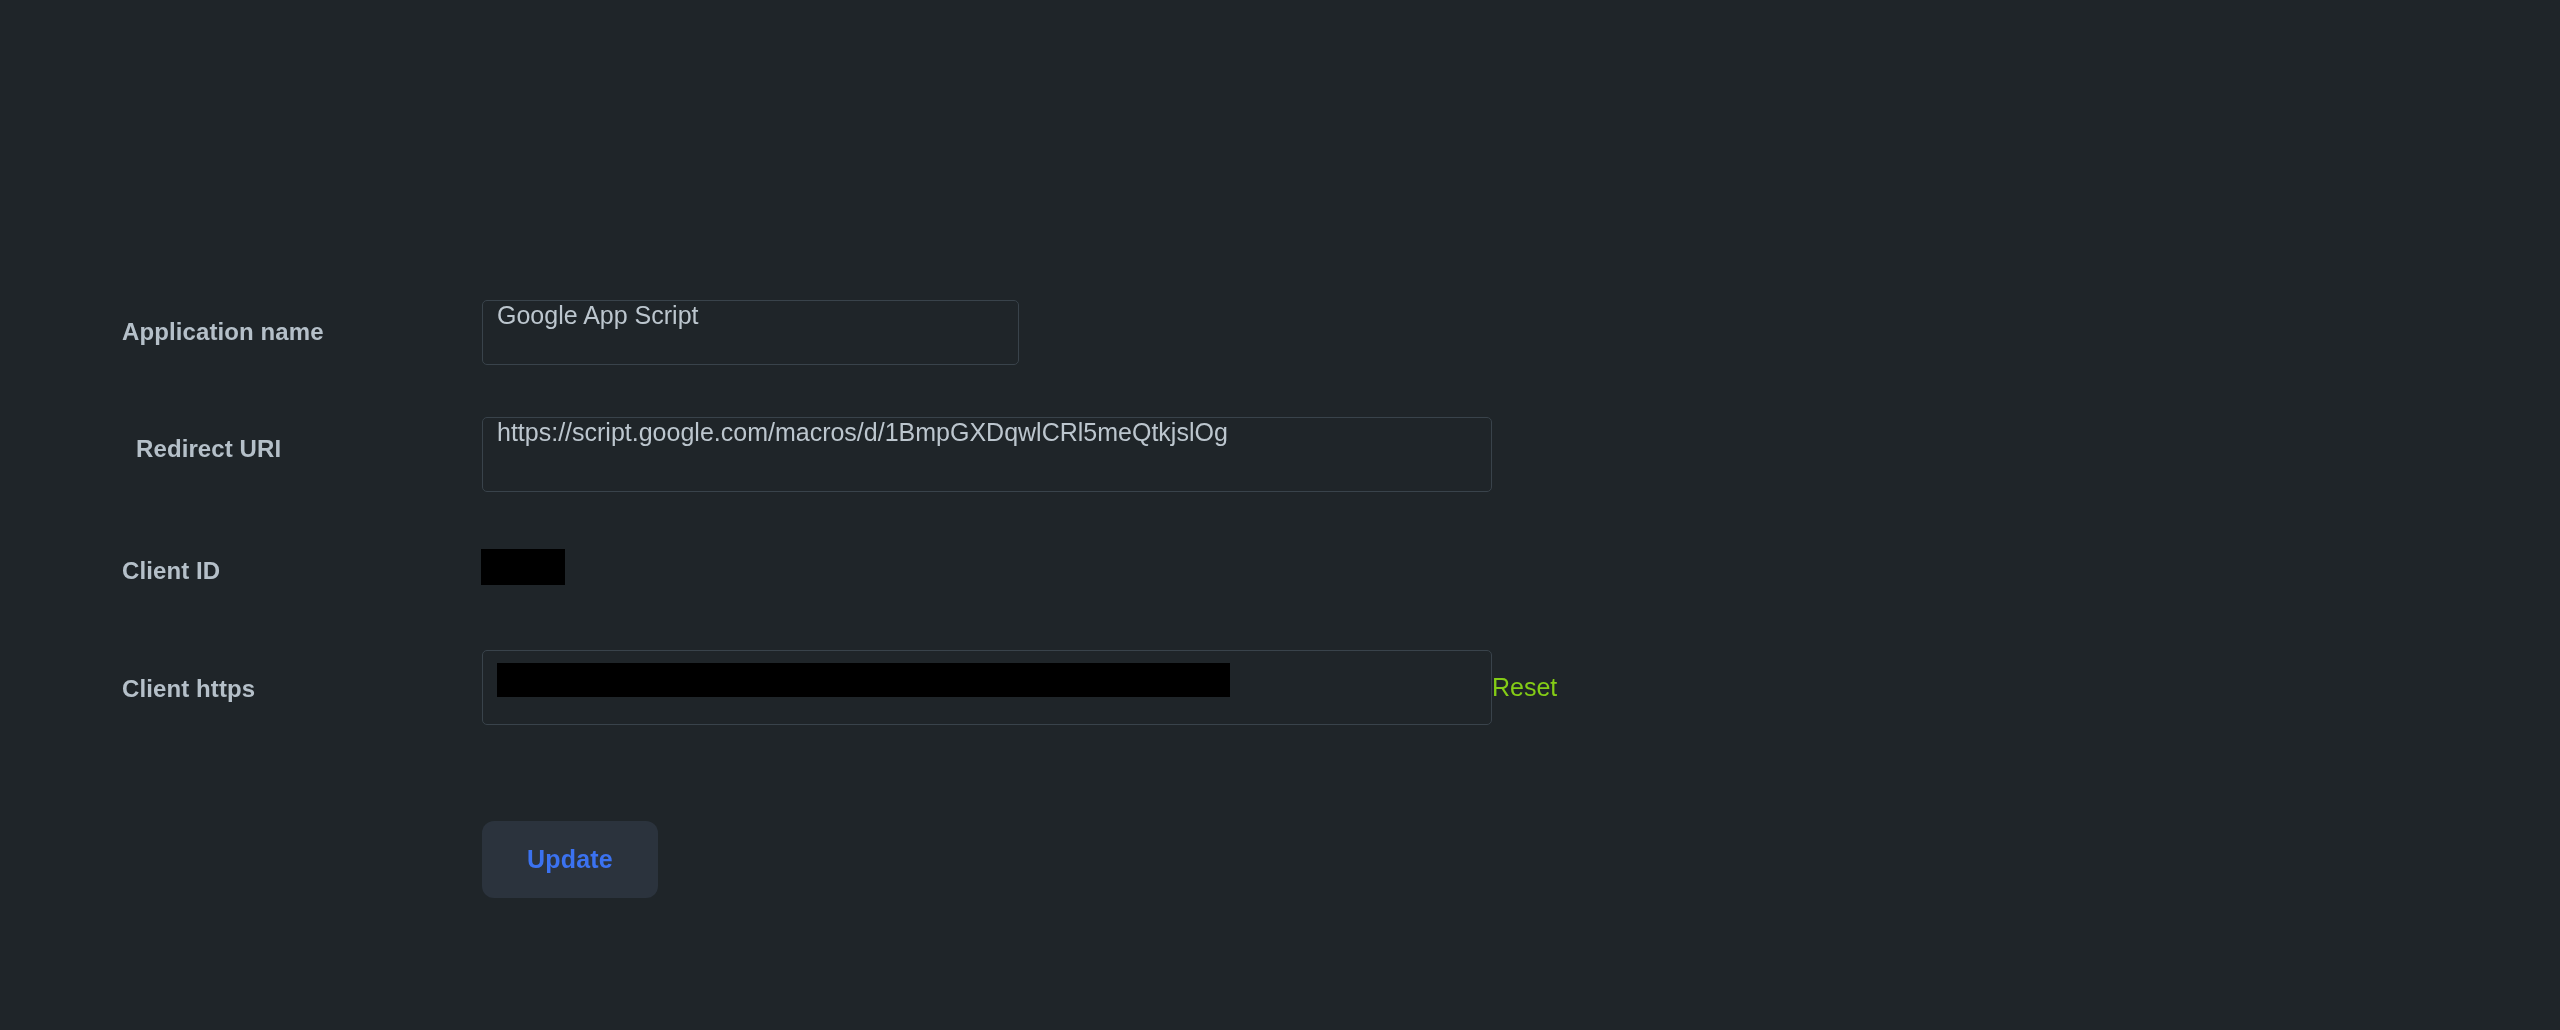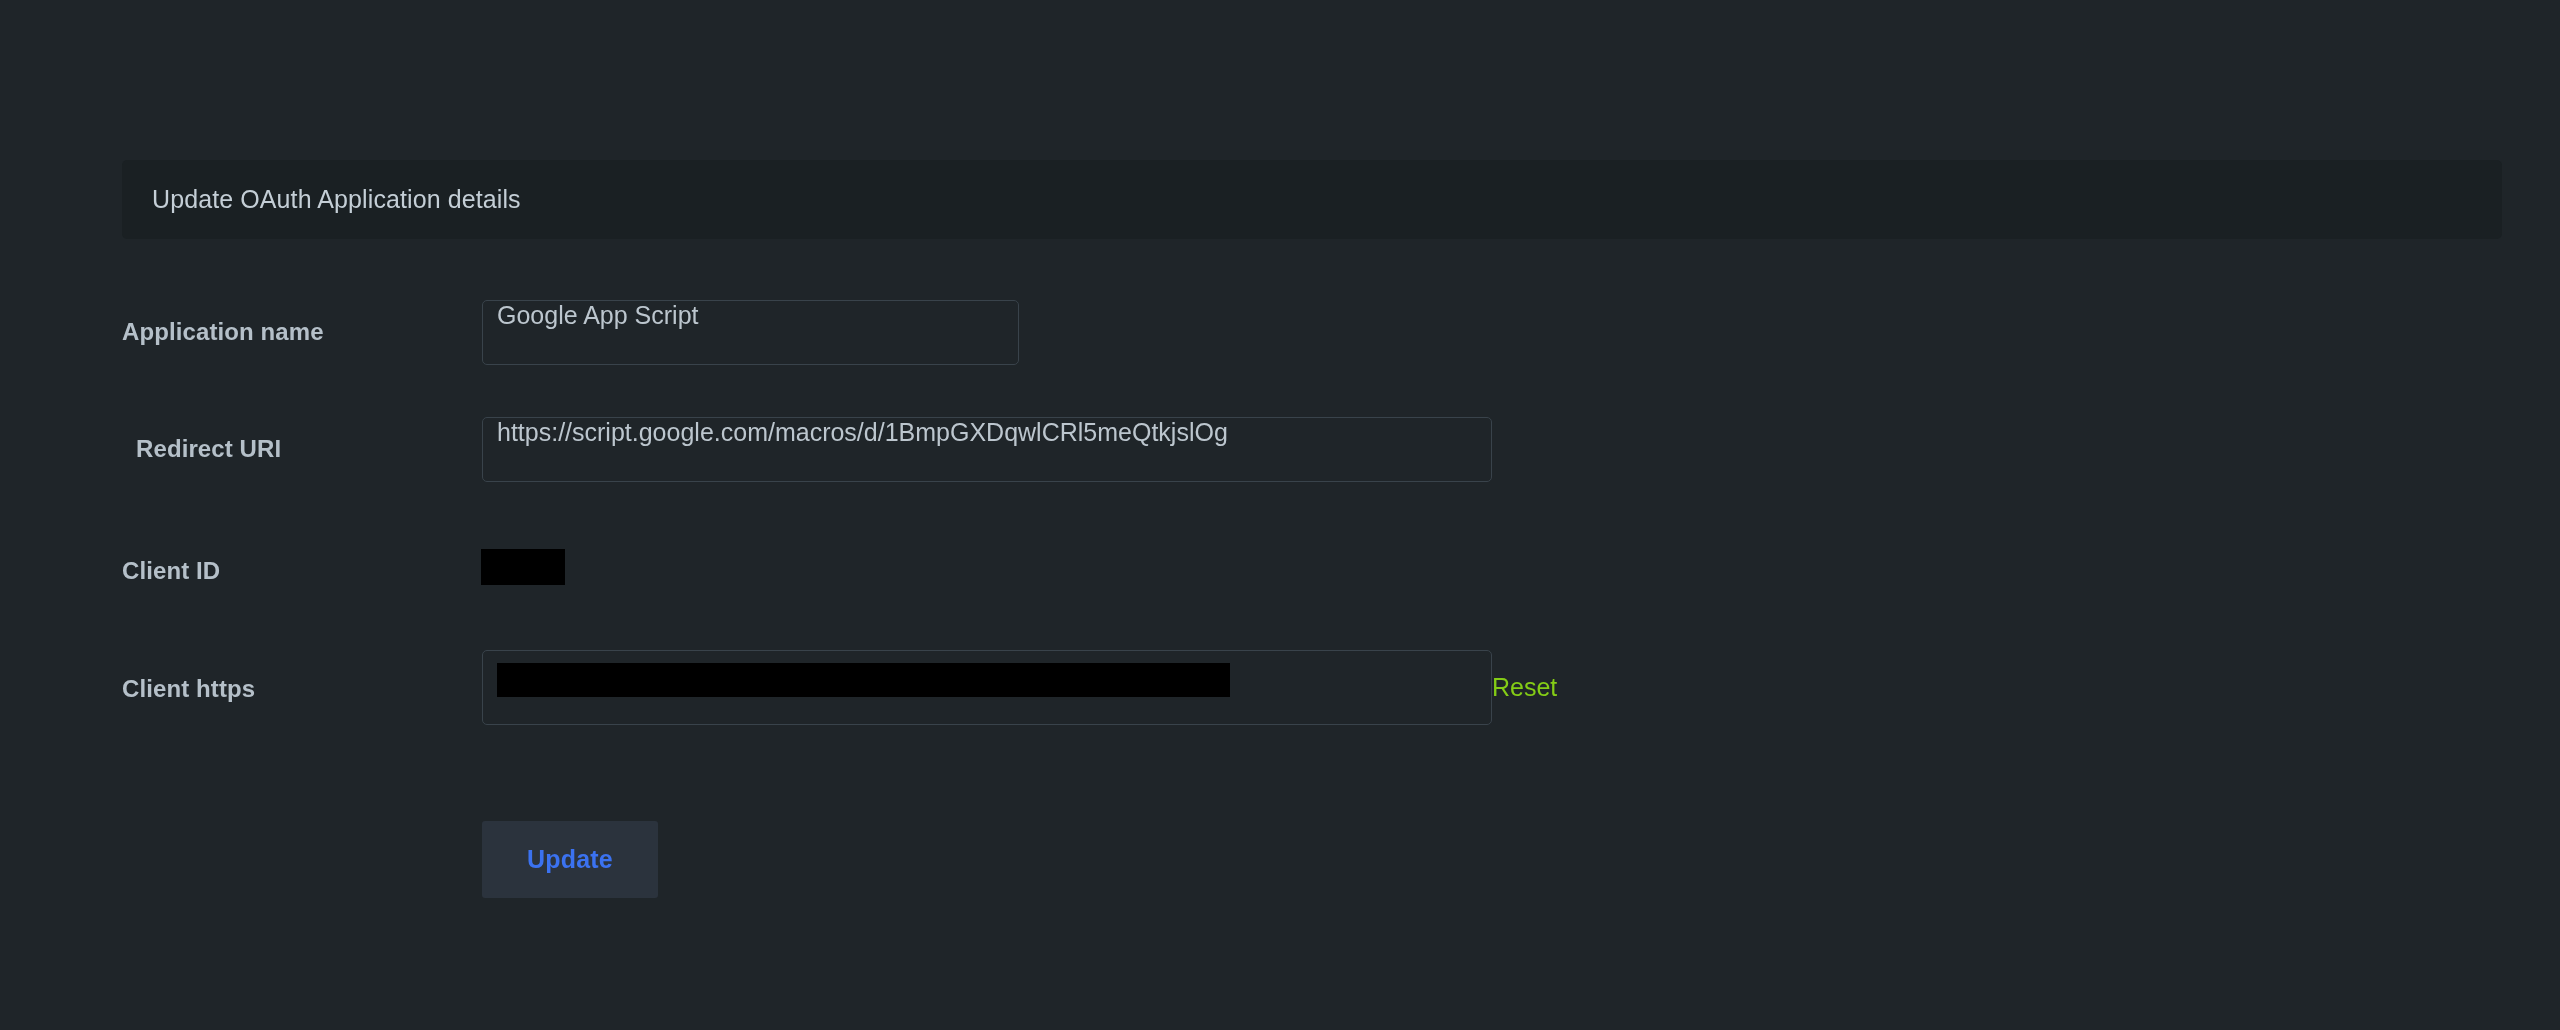"Update OAuth Application details" div.panel-header { html: <div> <span>Update OAuth Application details</span> </div> -> none }
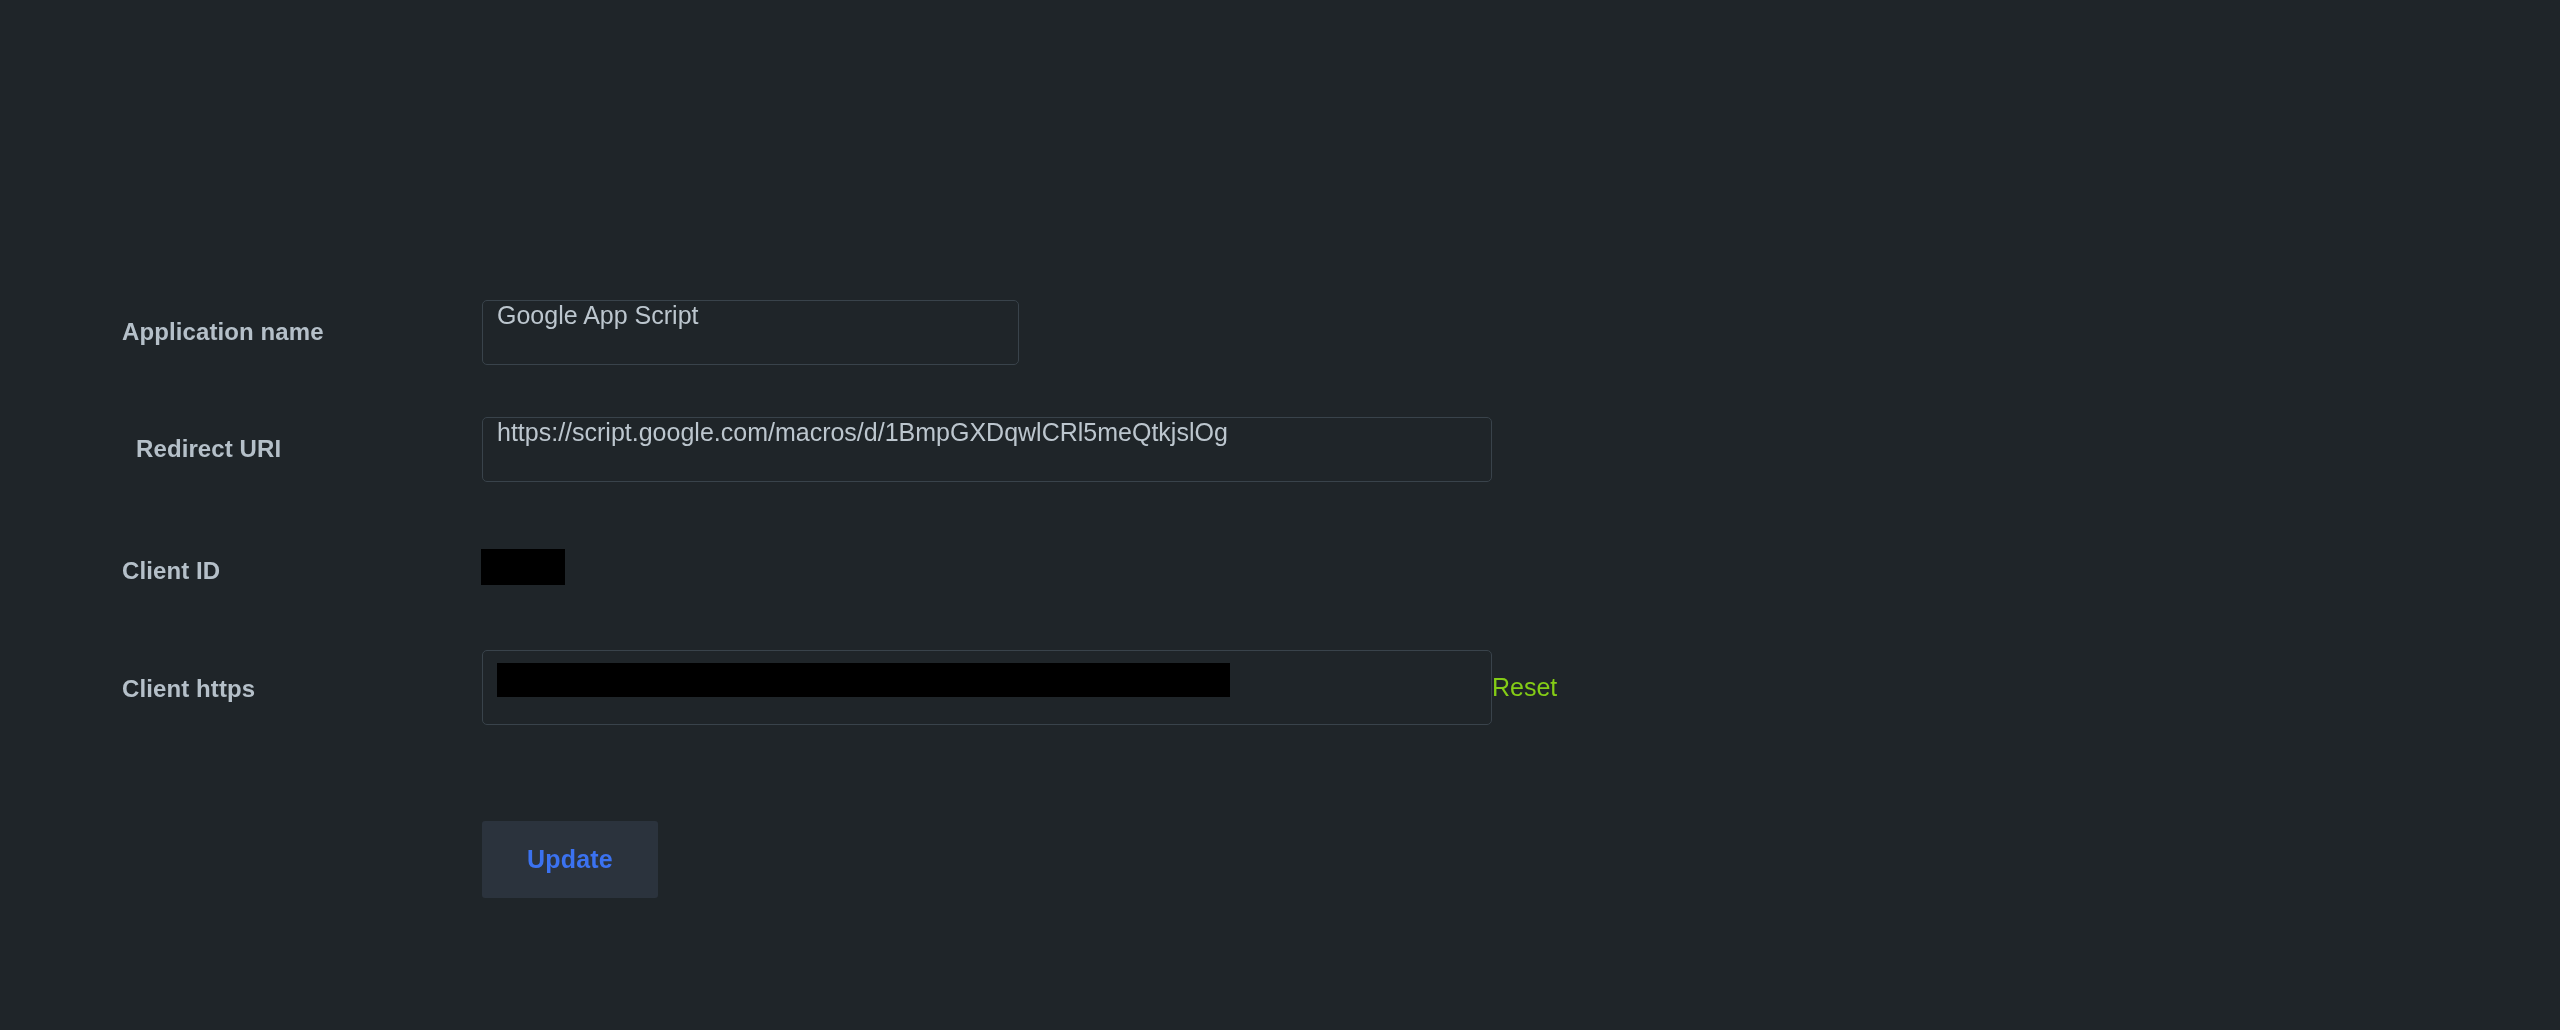"https://script.google.com/macros/d/1BmpG" .row-redirect-input { height: 65px -> 75px }
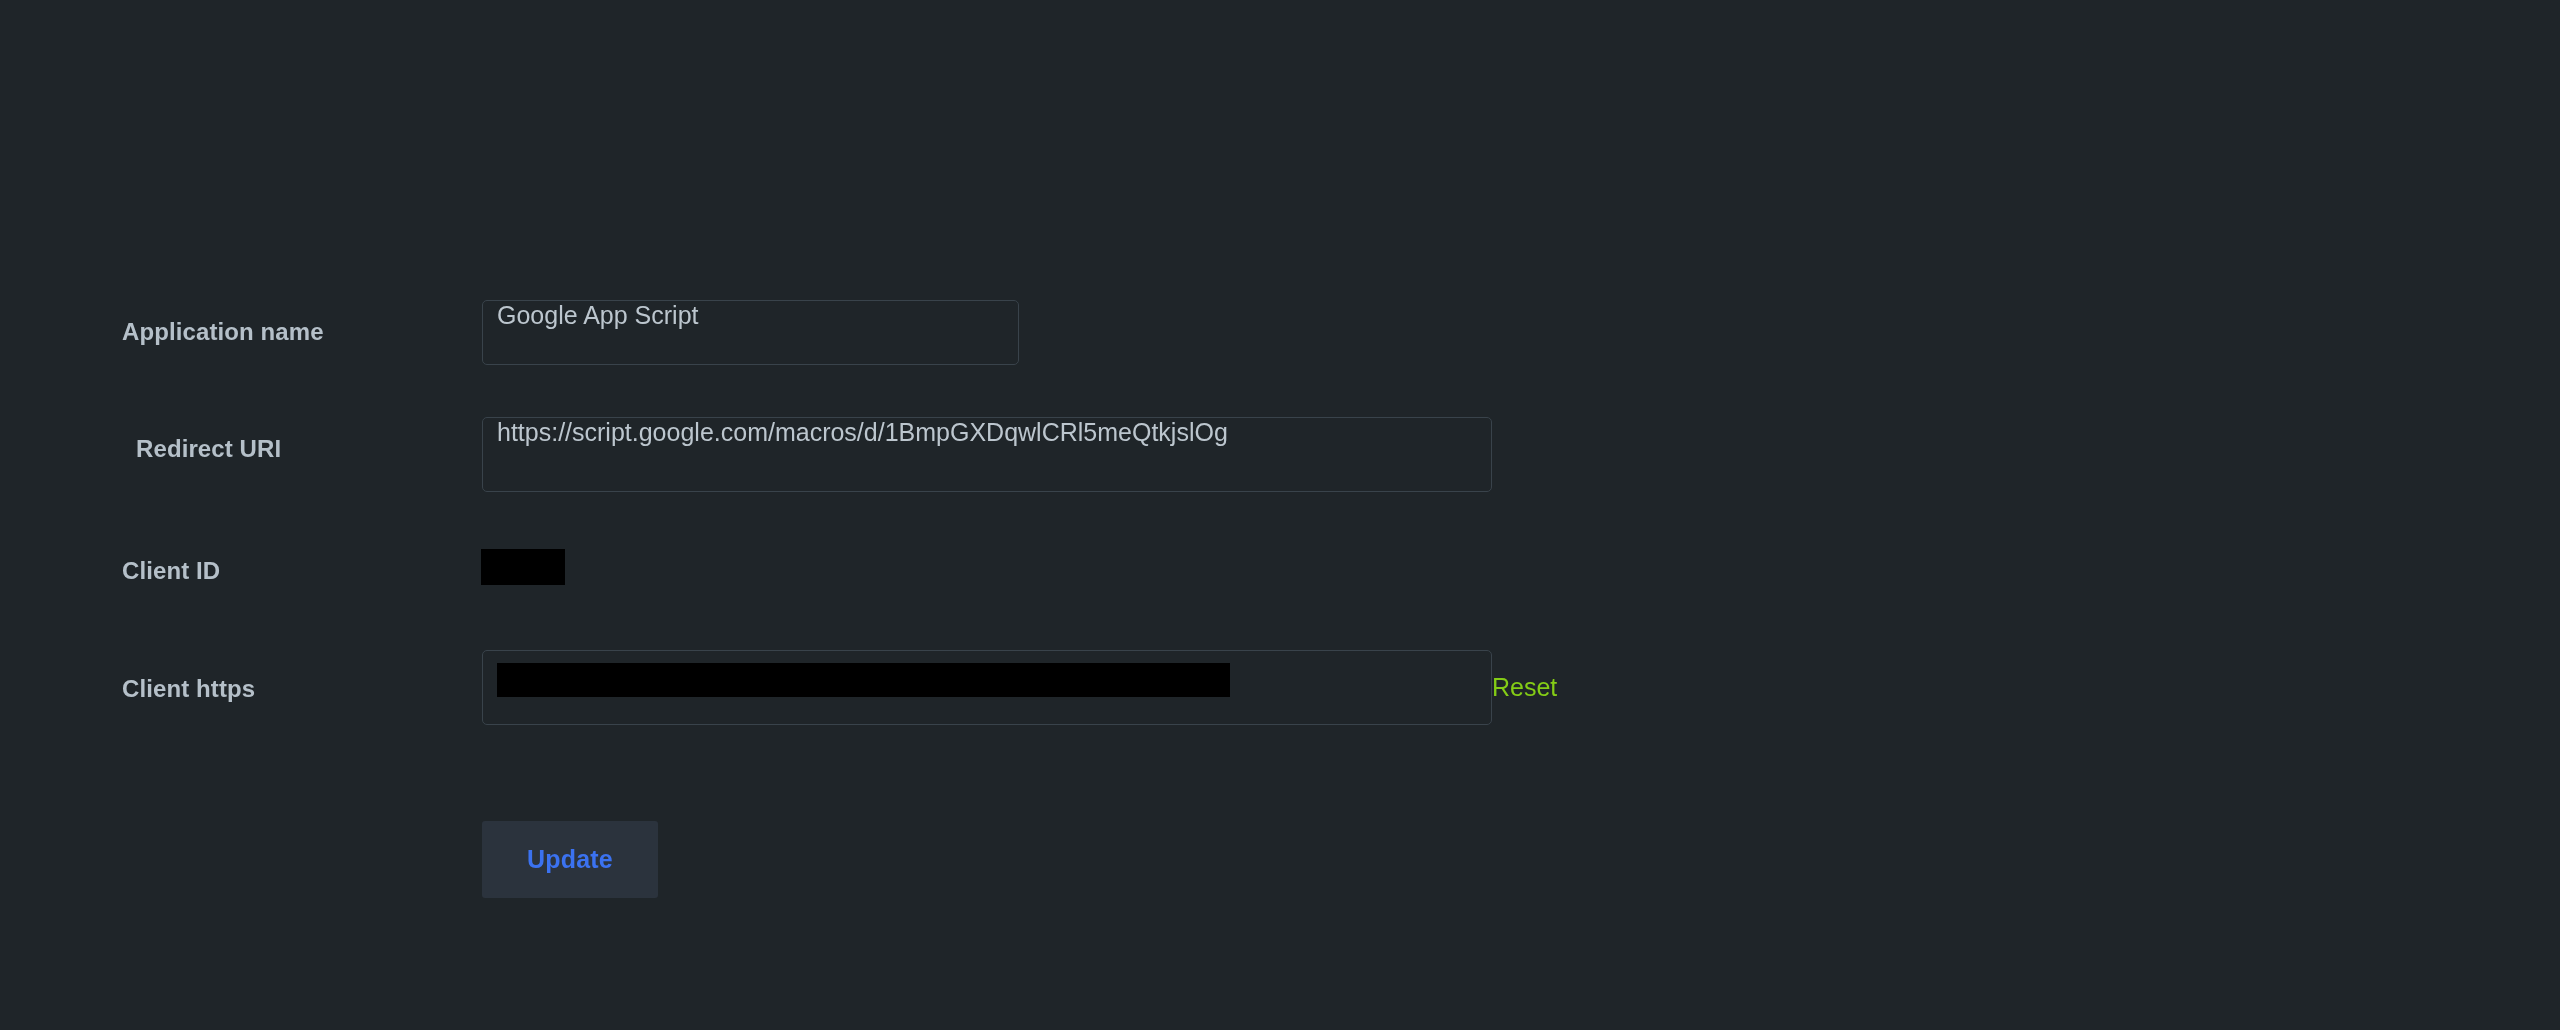"Update" .update-button { border-radius: 3px -> 12px }
